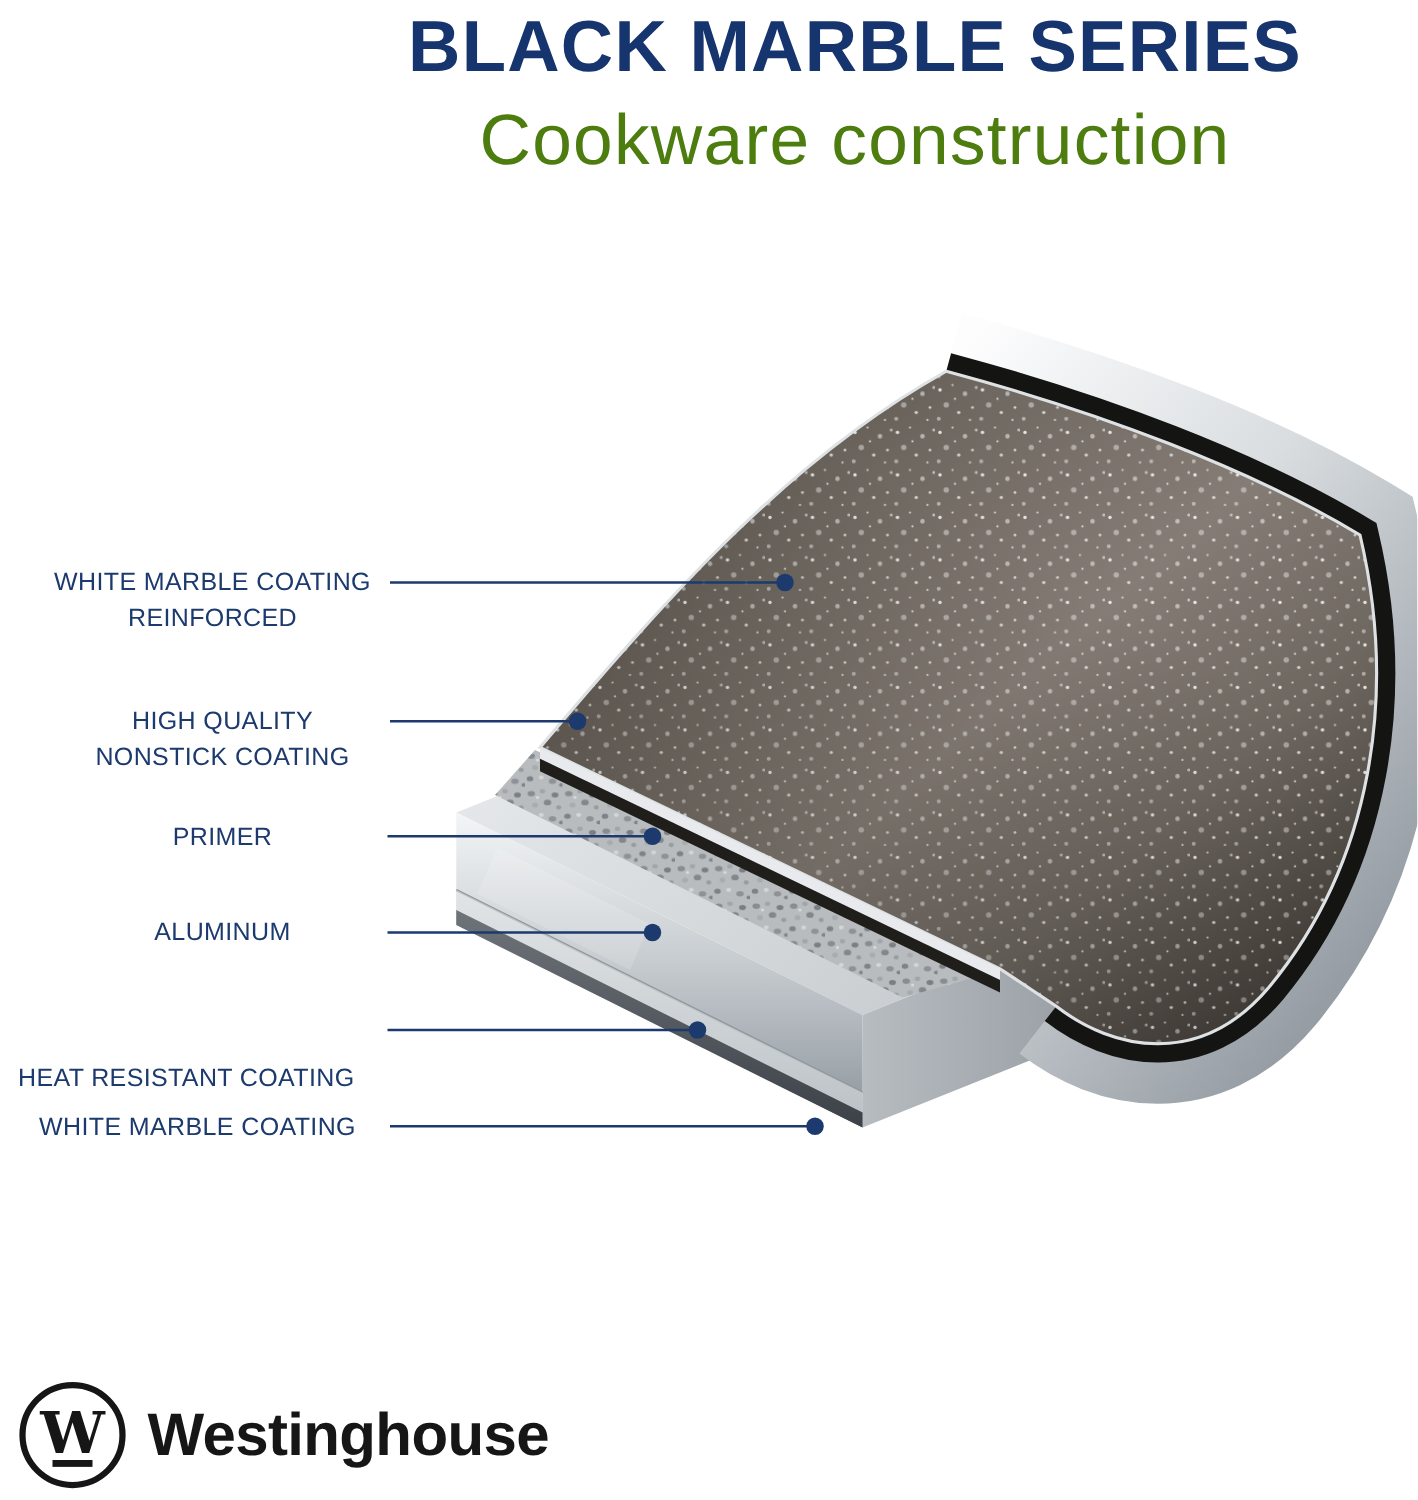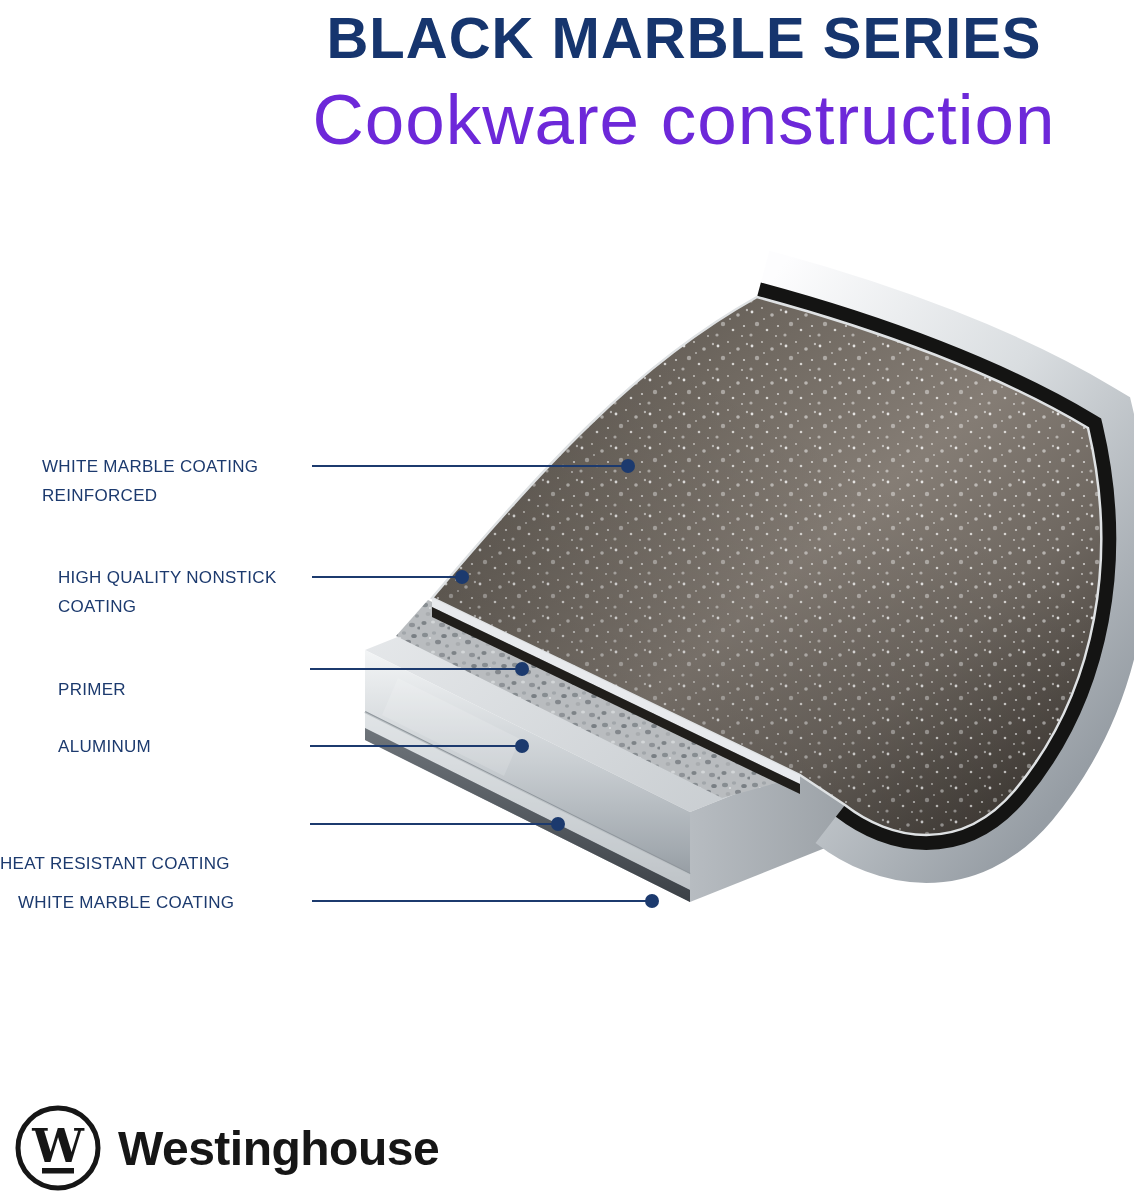"Cookware construction" .subtitle { color: #6d28d9 -> #4d7c0f; font-size: 71px -> 57px }
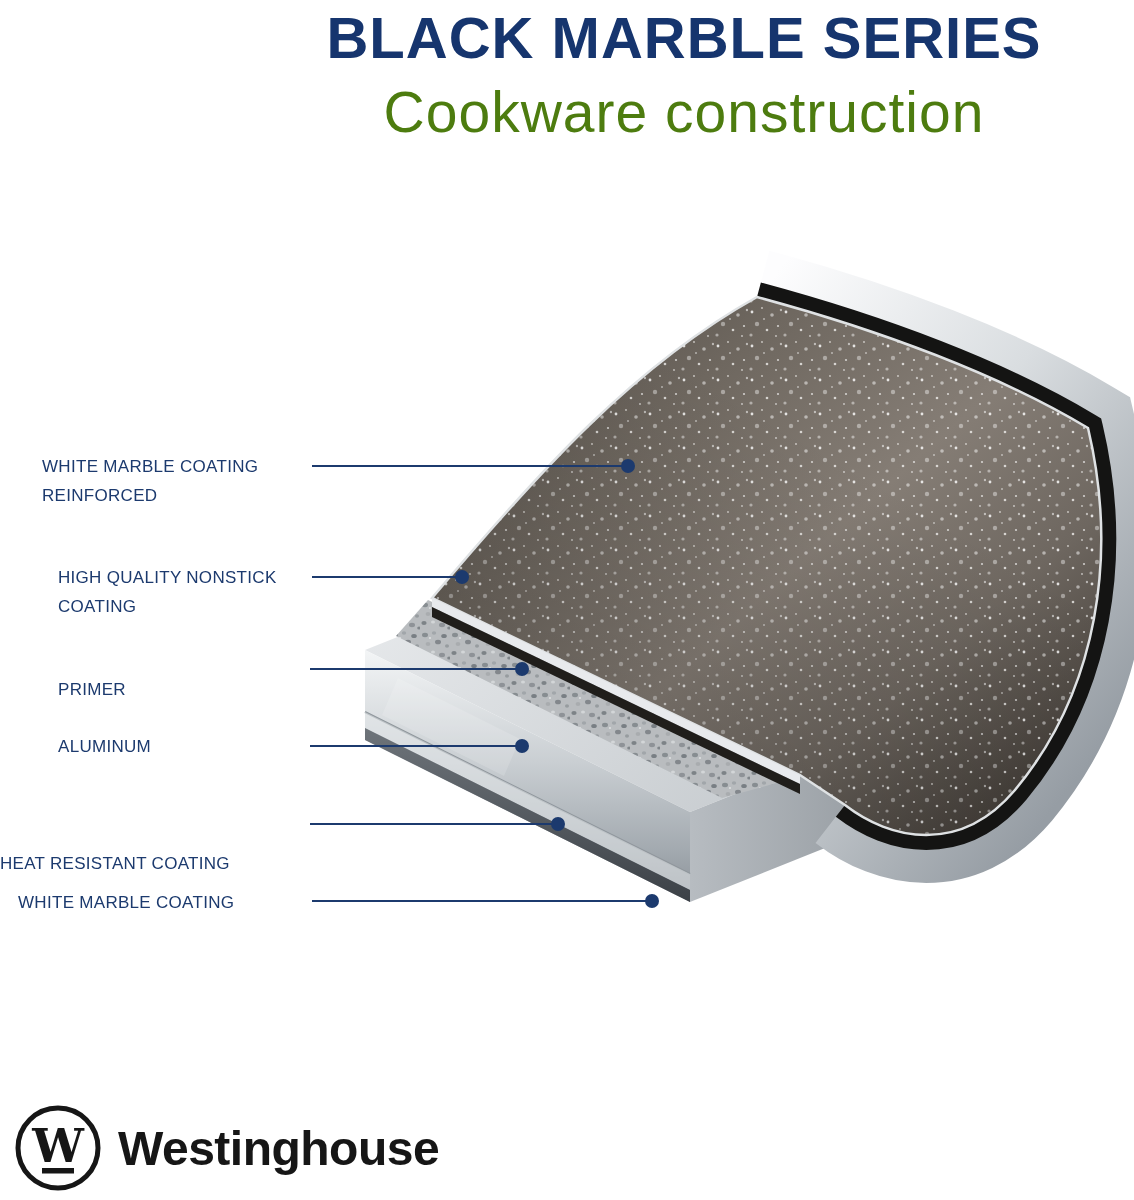"WHITE MARBLE COATING REINFORCED" .label { font-size: 17px -> 20px; text-align: left -> center }
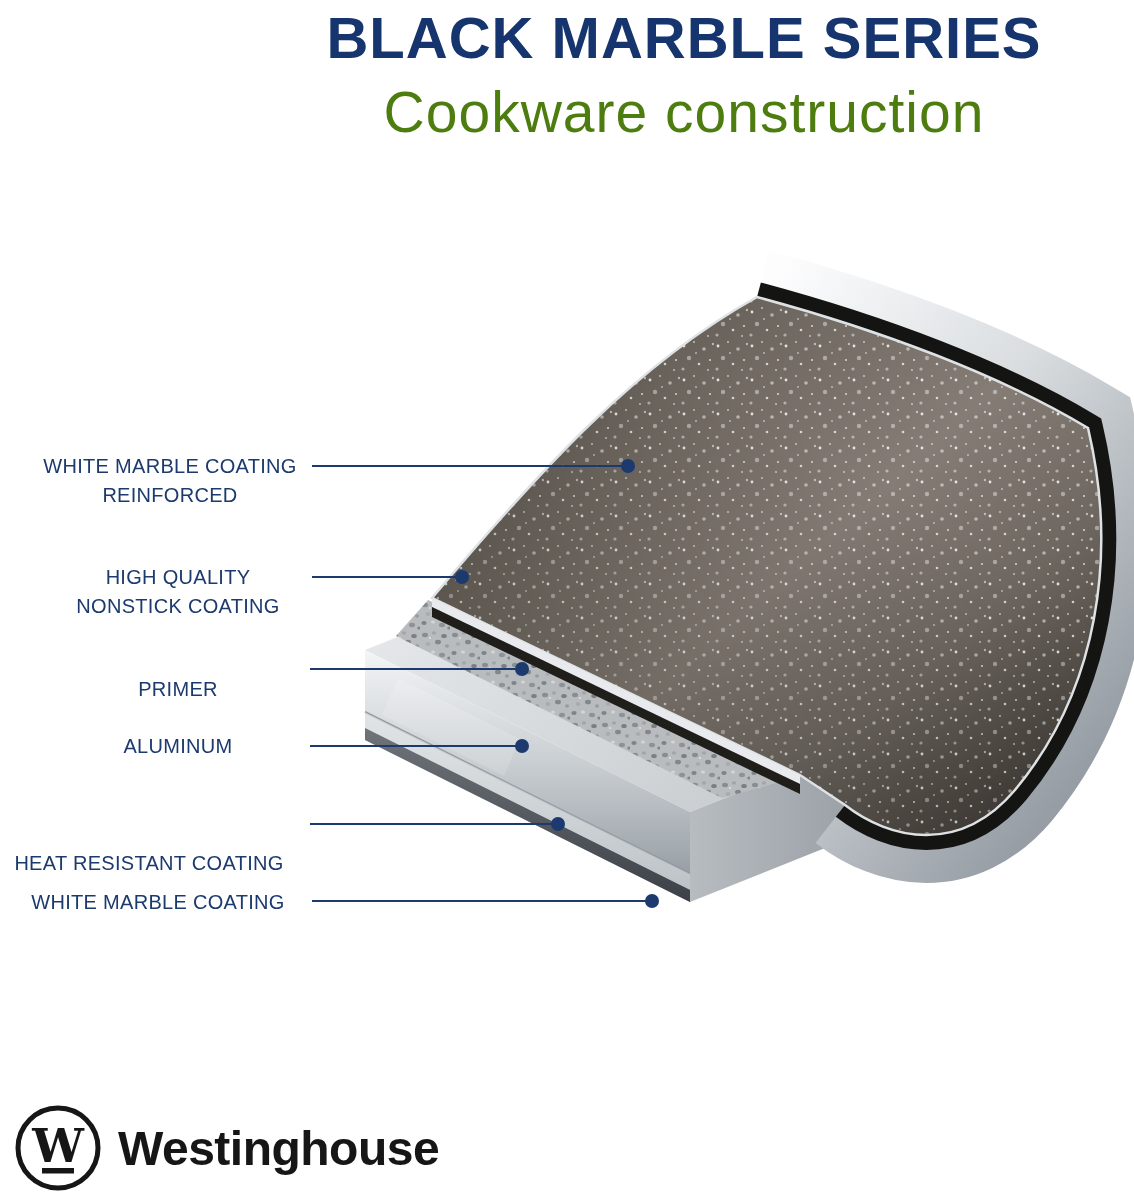"PRIMER" #label-2 { top: 675px -> 656px }
